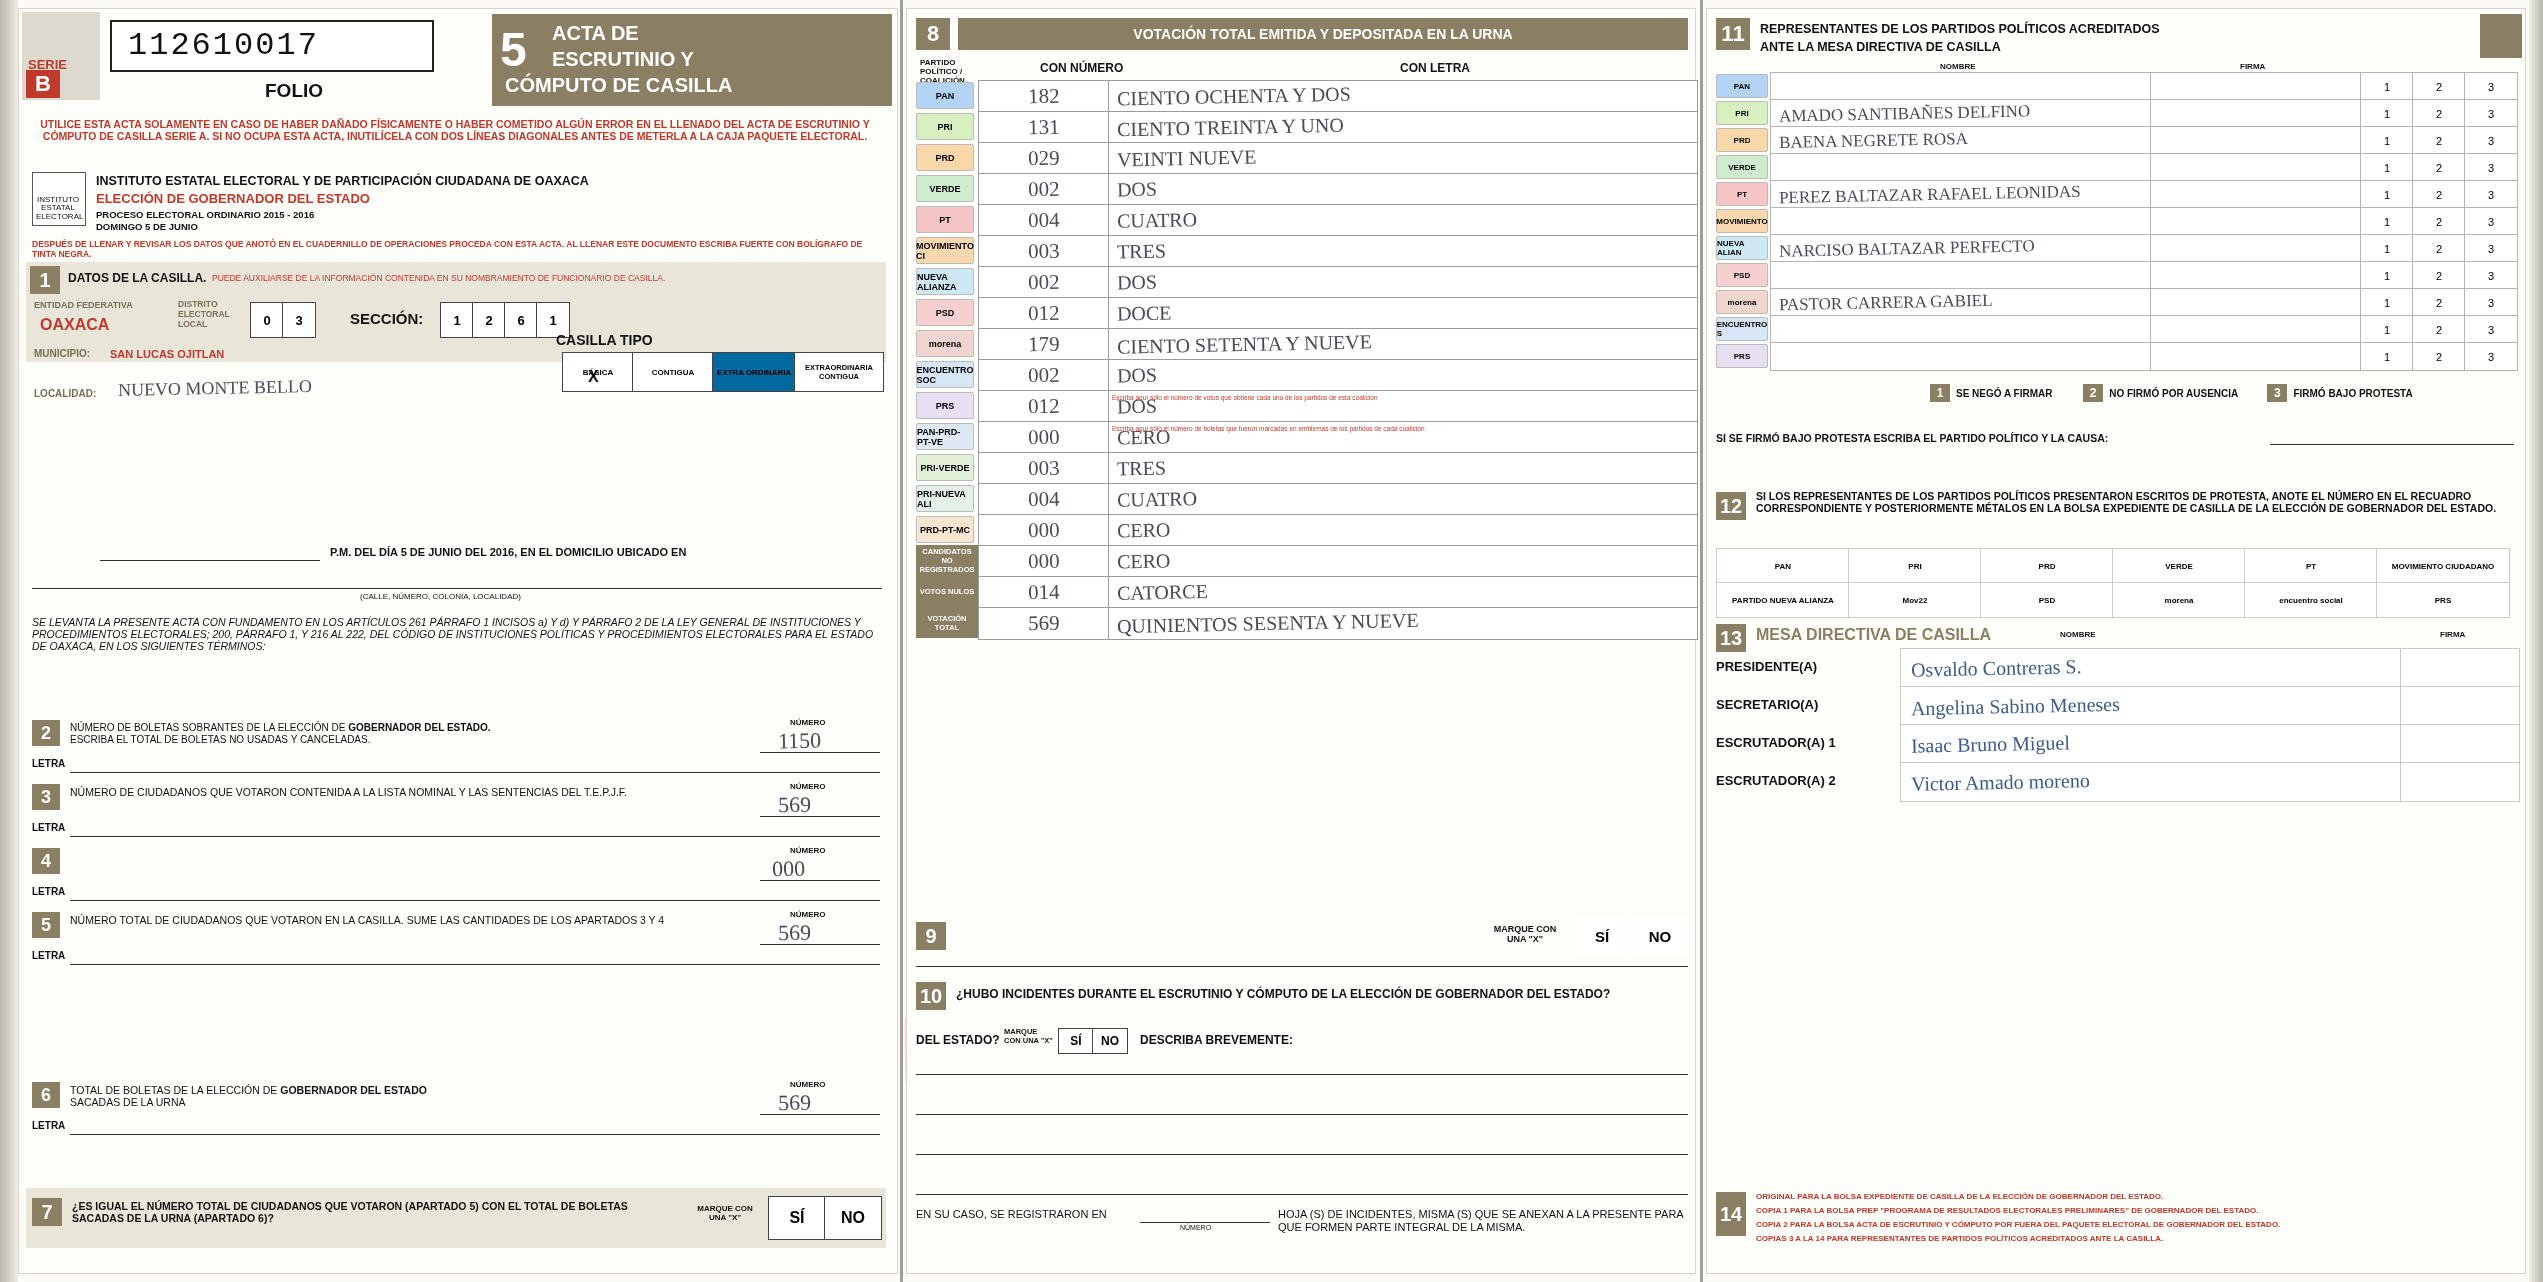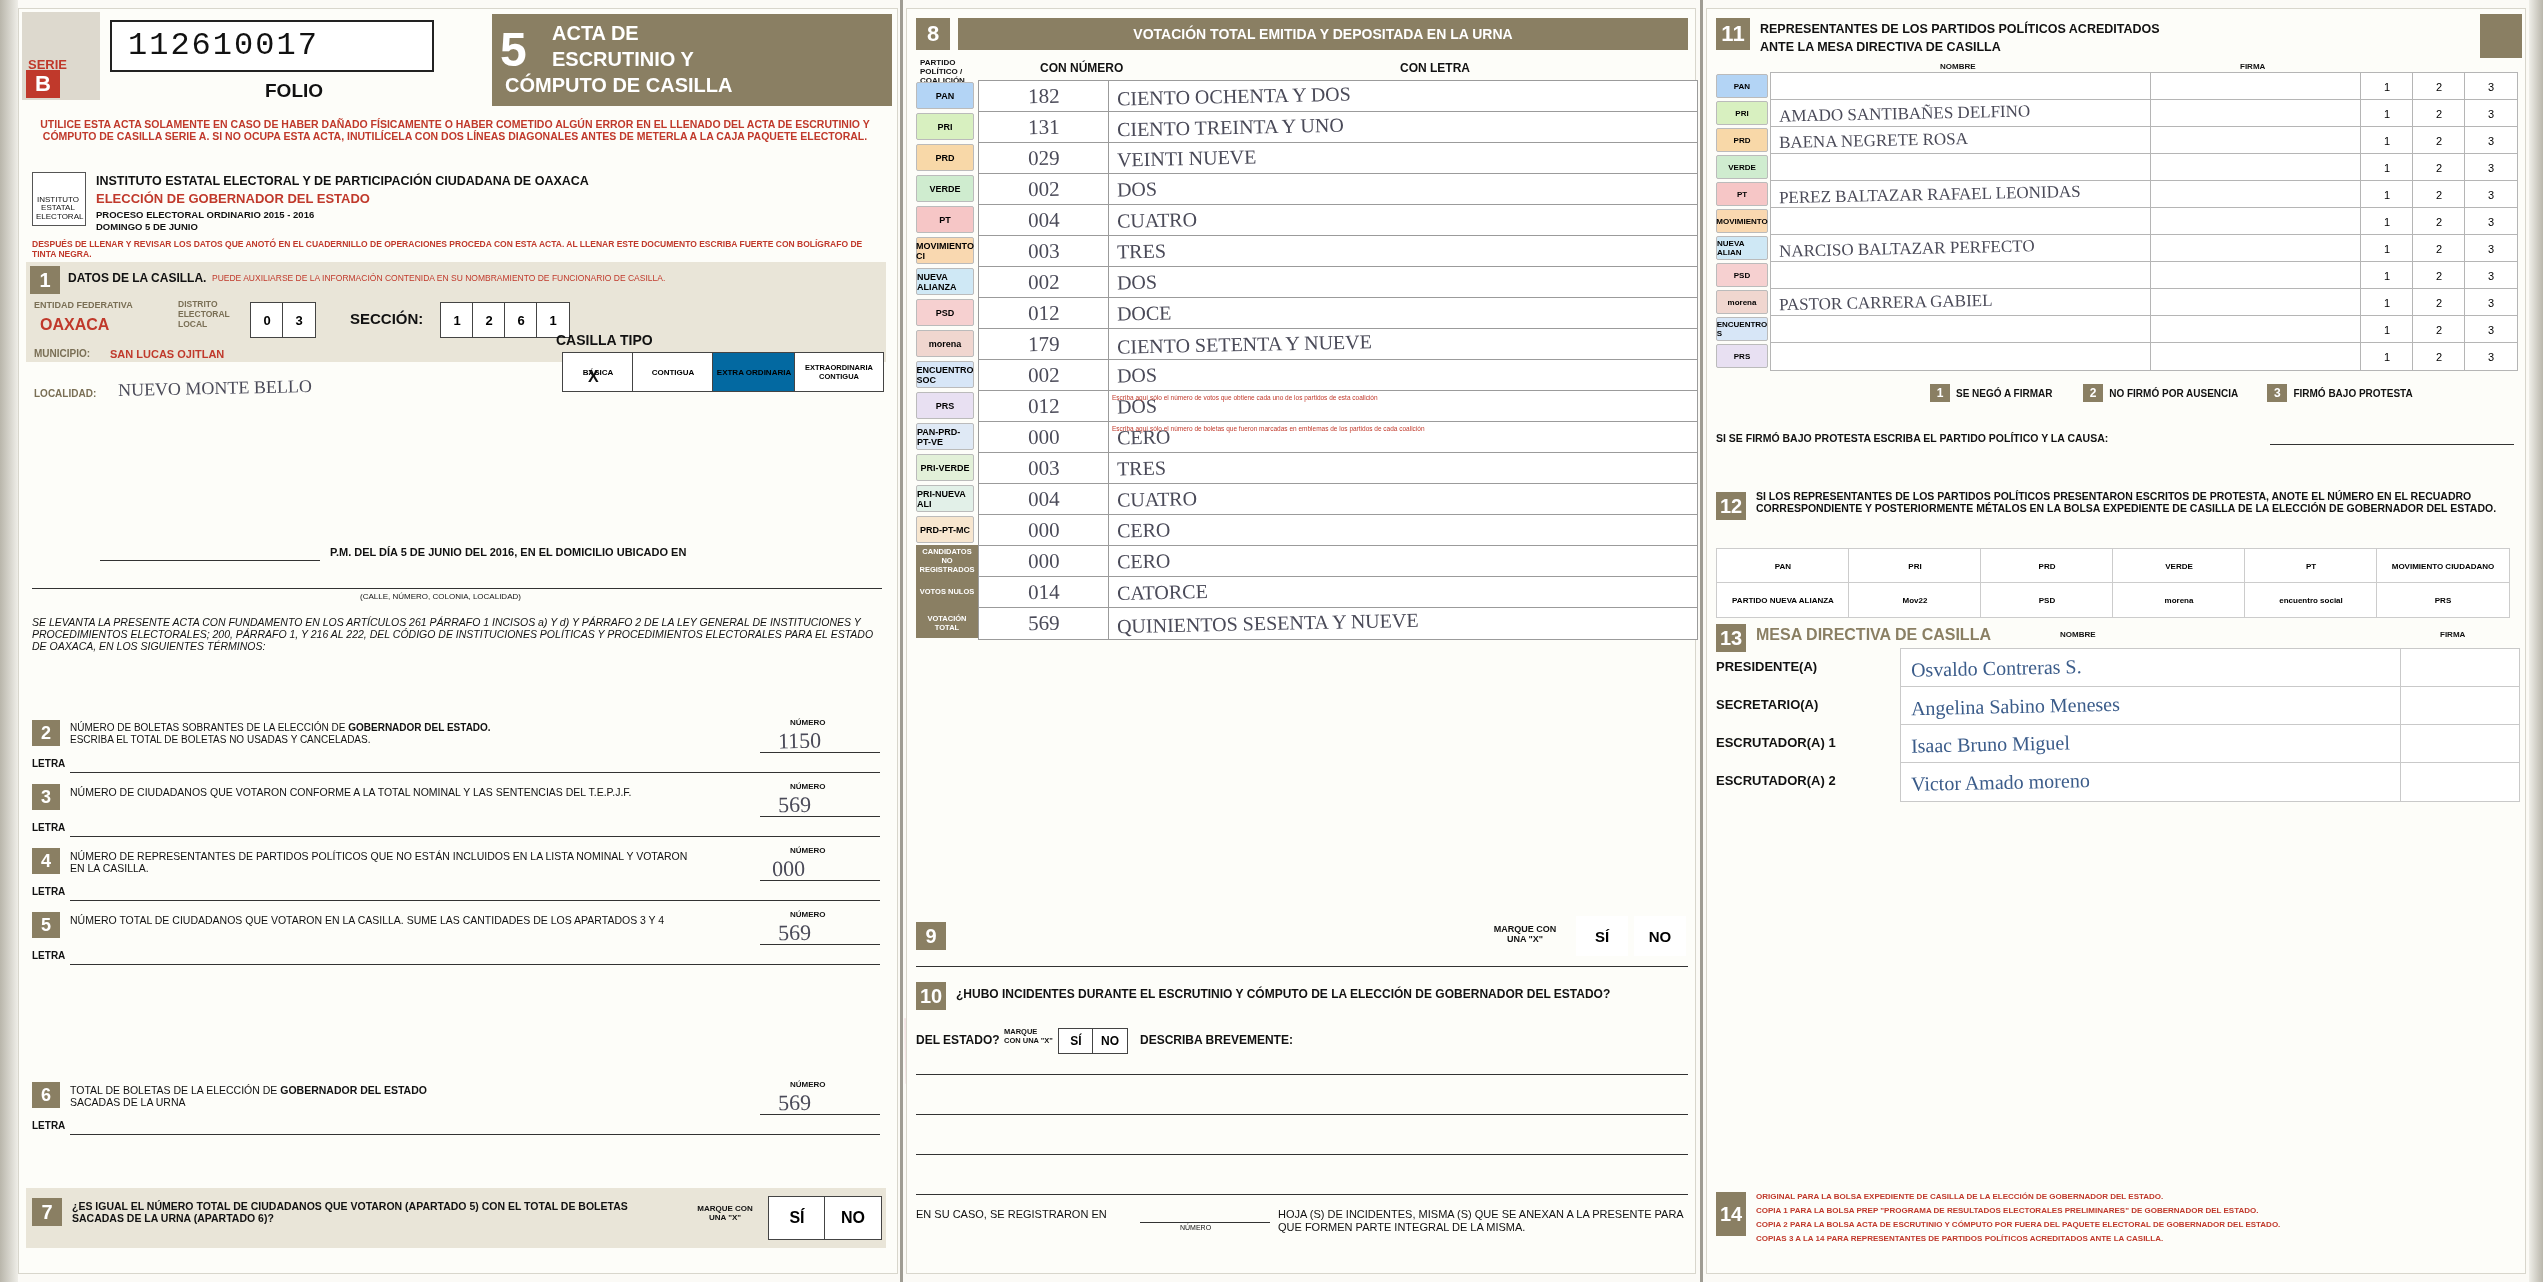"NÚMERO DE CIUDADANOS QUE VOTARON" div.tt { text: CONFORME A LA TOTAL -> CONTENIDA A LA LISTA }
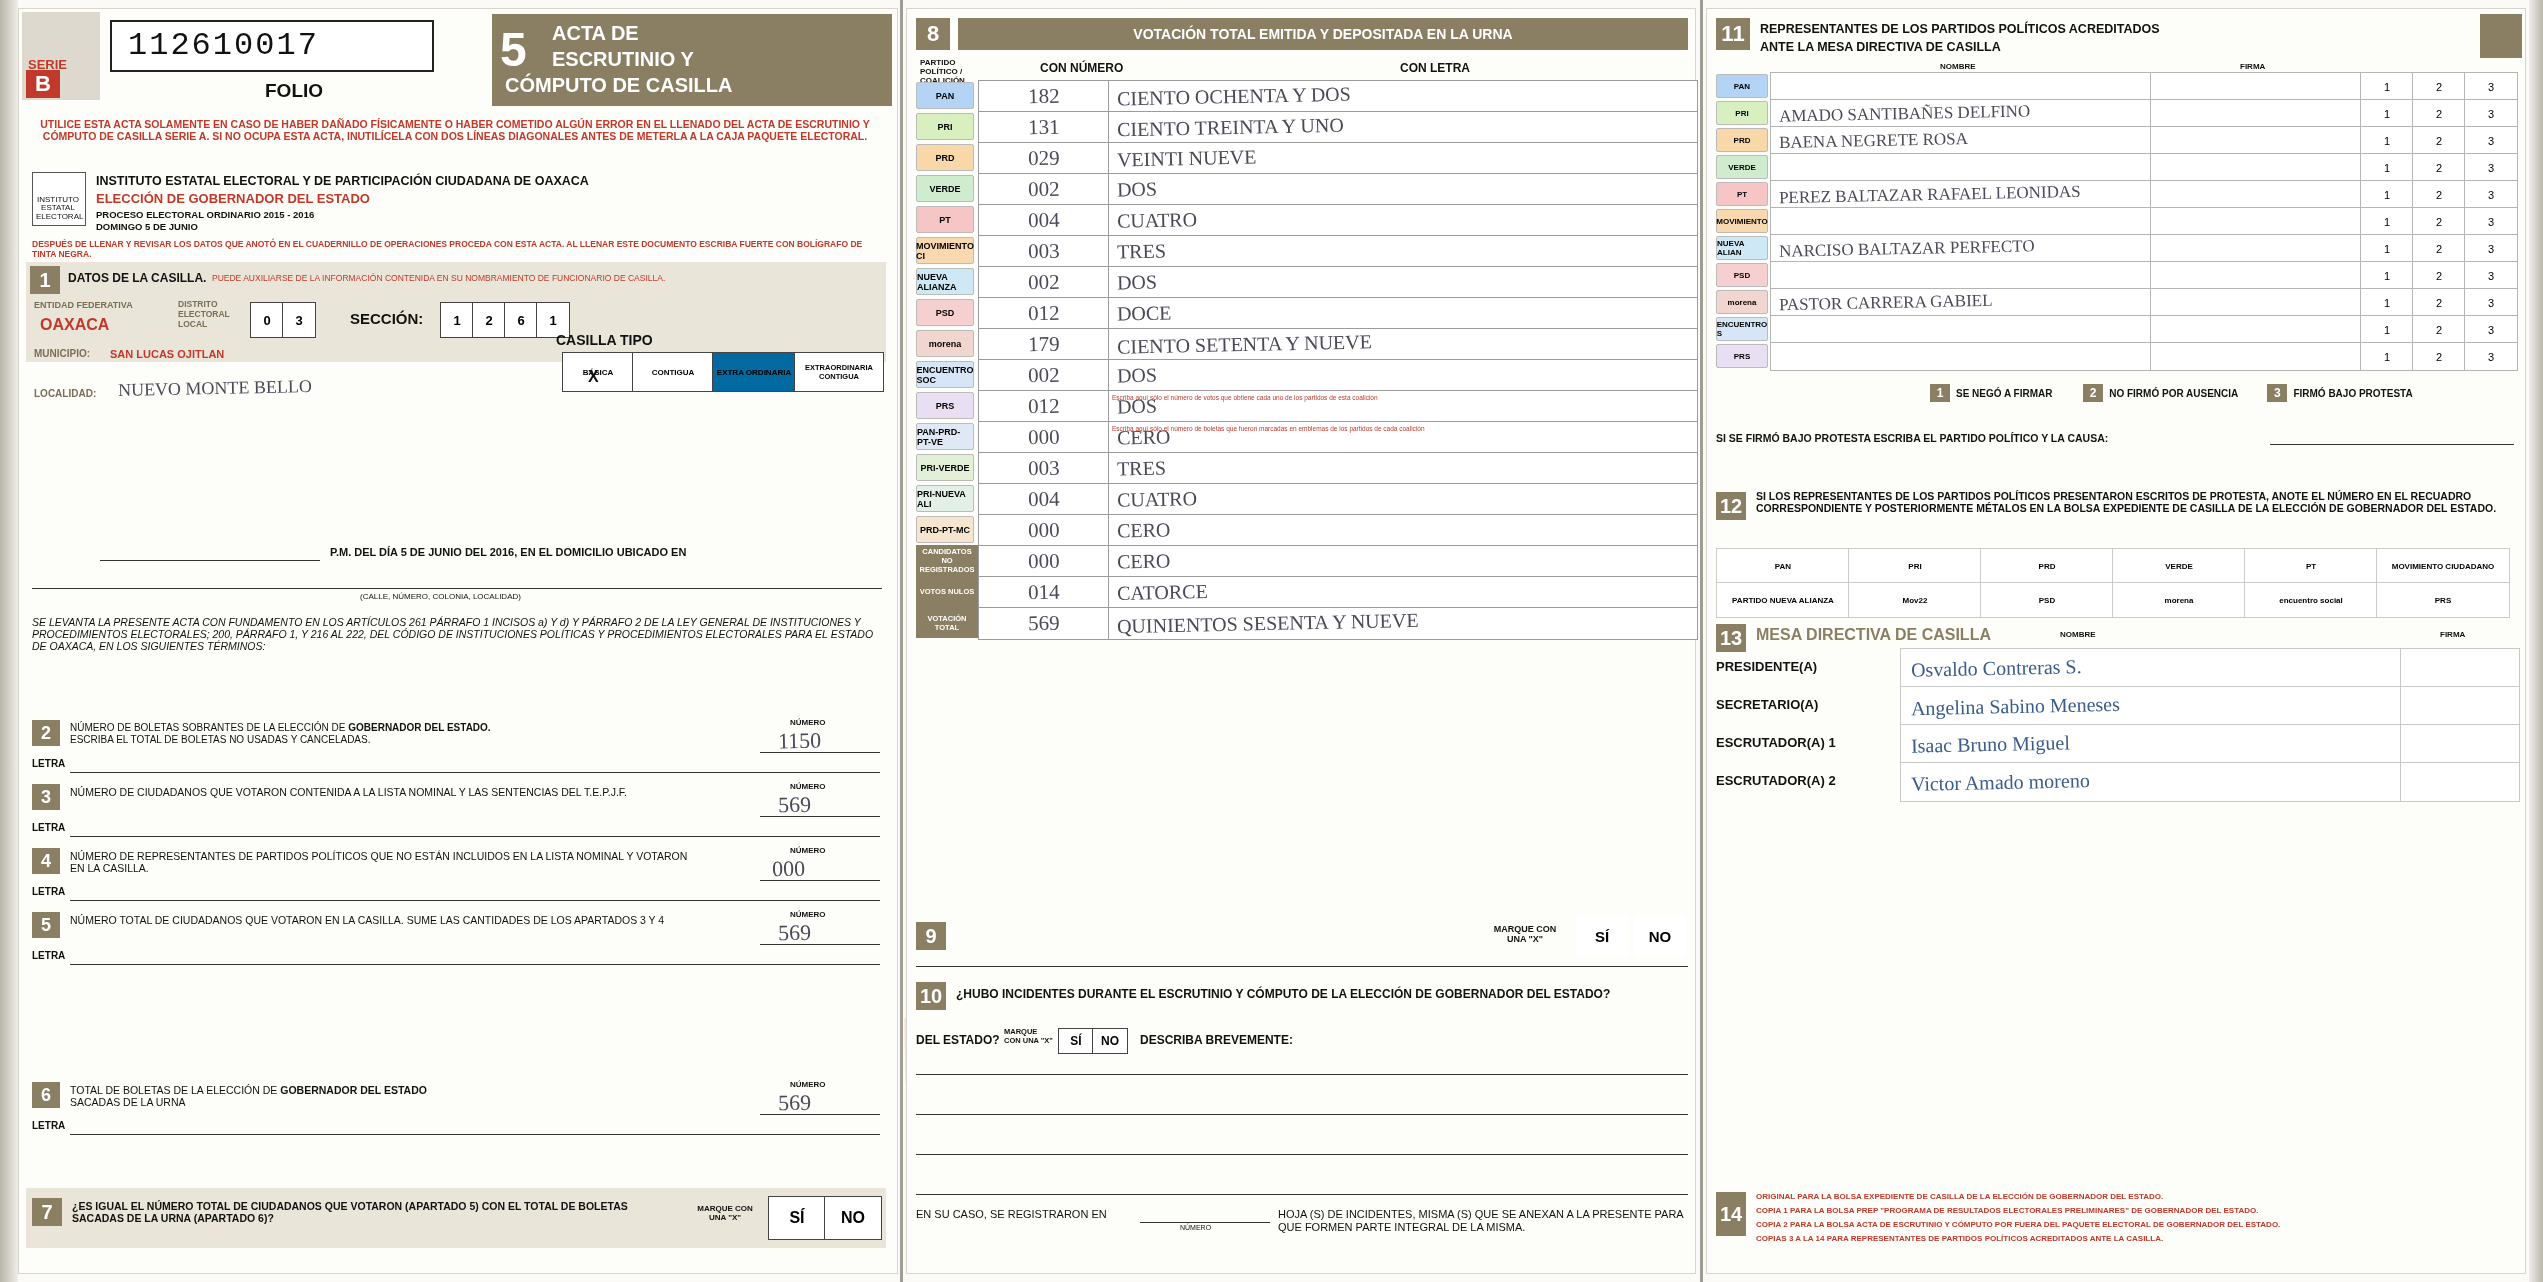"NÚMERO DE REPRESENTANTES DE PARTIDOS" div.tt { html: <div>NÚMERO DE REPRESENTANTES DE PARTIDOS POLÍTICOS QUE NO ESTÁN INCLUIDOS EN LA LISTA NOMINAL Y VOTARON EN LA CASILLA.</div> -> none }
